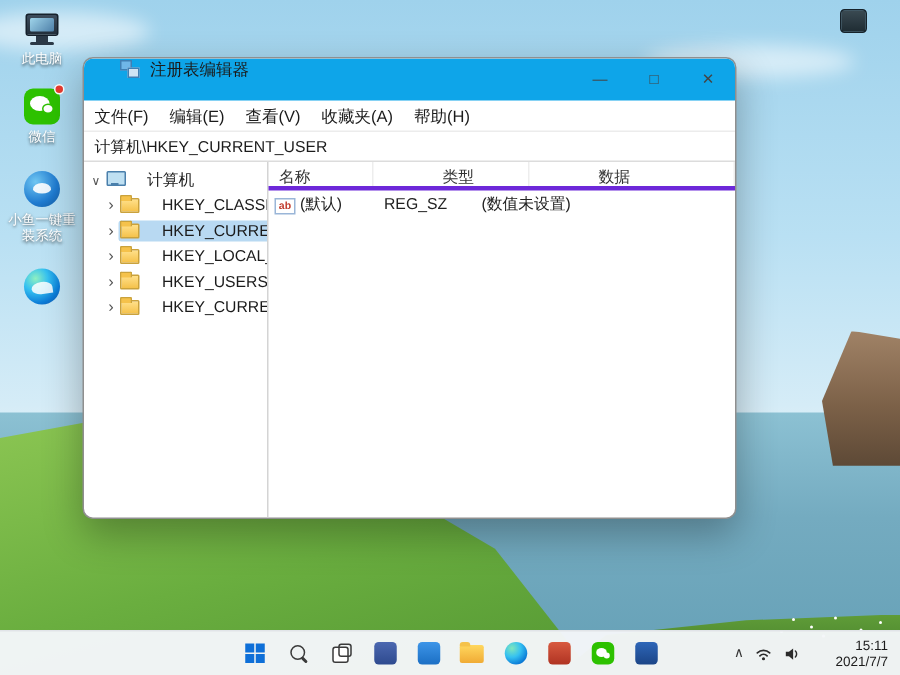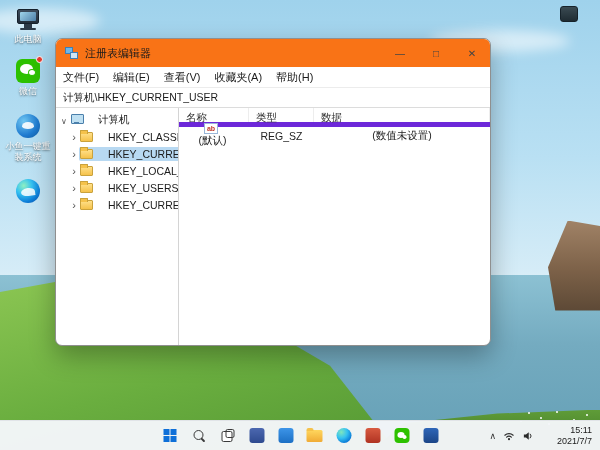"注册表编辑器" .titlebar { align-items: center -> none; background: #f97316 -> #0ea5e9; padding-left: 9px -> 24px }
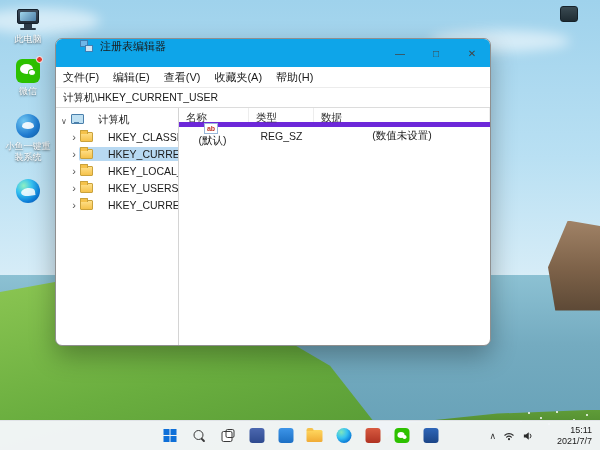"名称" .list-header { border-bottom: 5px solid #6d28d9 -> 3px solid #6d28d9; gap: none -> 39px }
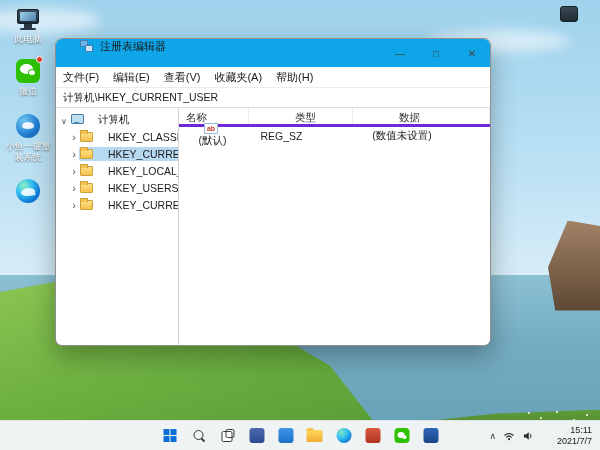"(默认)" .cell { align-items: center -> flex-end; flex-direction: column -> none }
